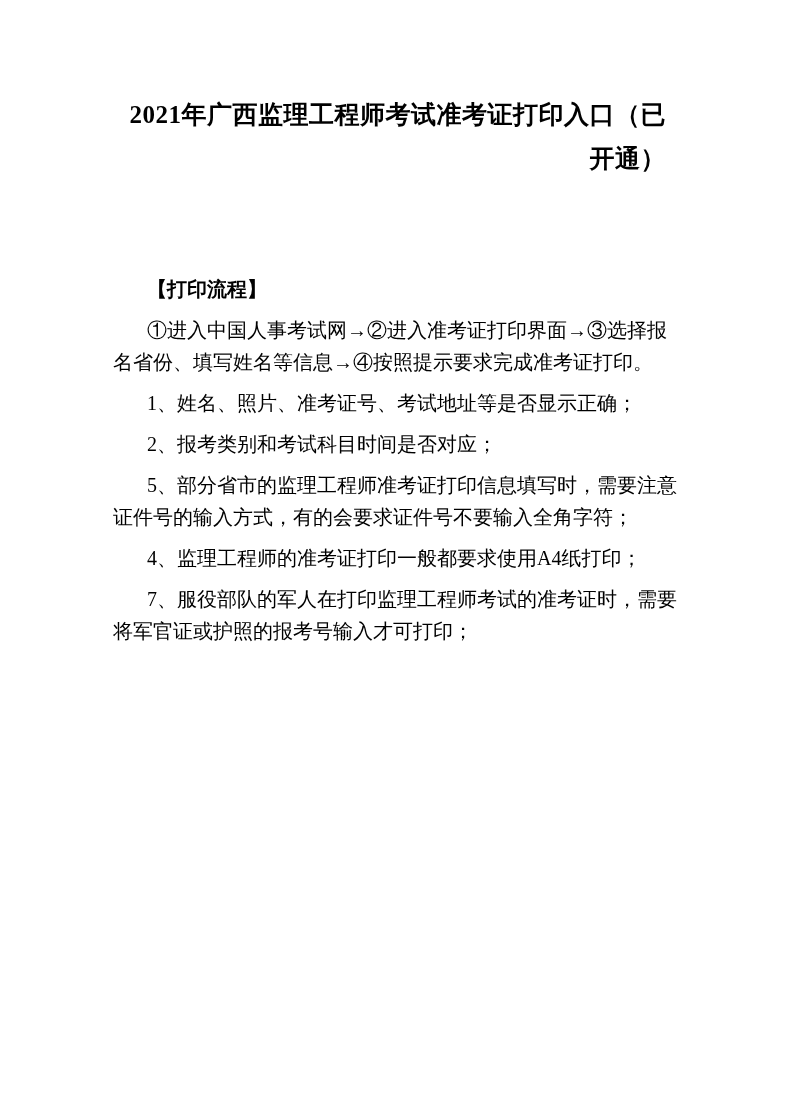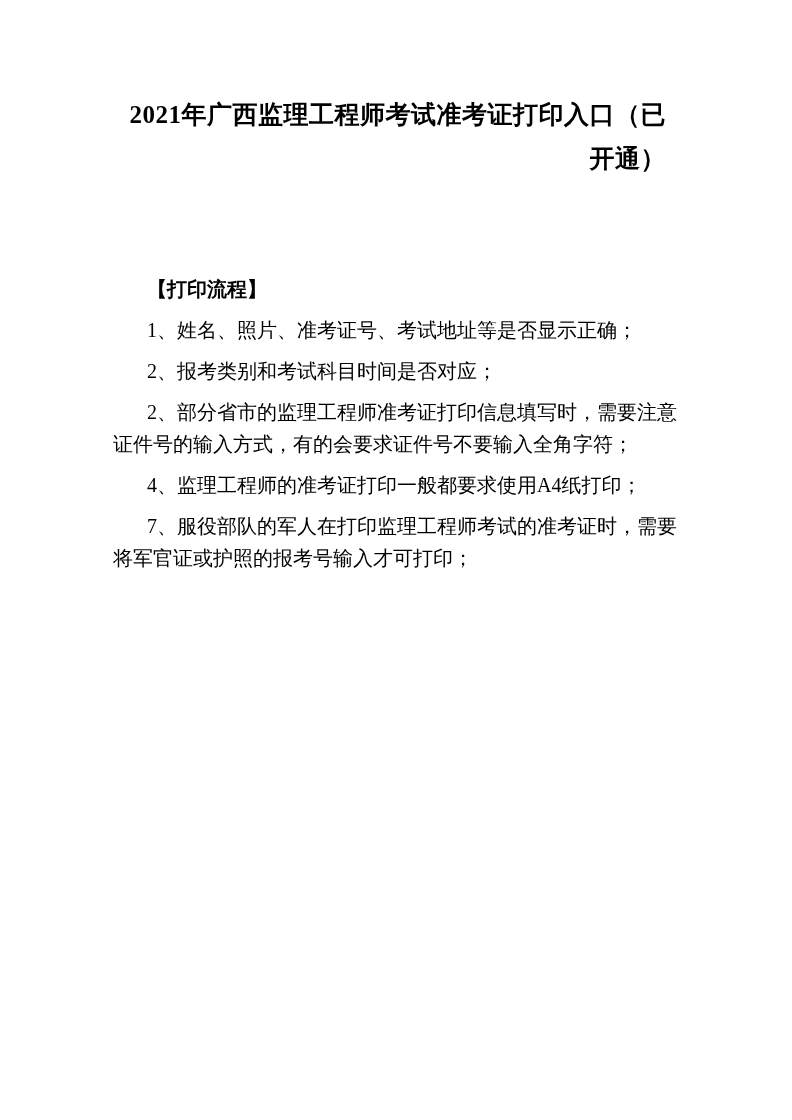"①进入中国人事考试网→②进入准考证打印界面→③选择报名省份、填写姓名等信息→④按" p { html: none -> <p>①进入中国人事考试网→②进入准考证打印界面→③选择报名省份、填写姓名等信息→④按照提示要求完成准考证打印。</p> }
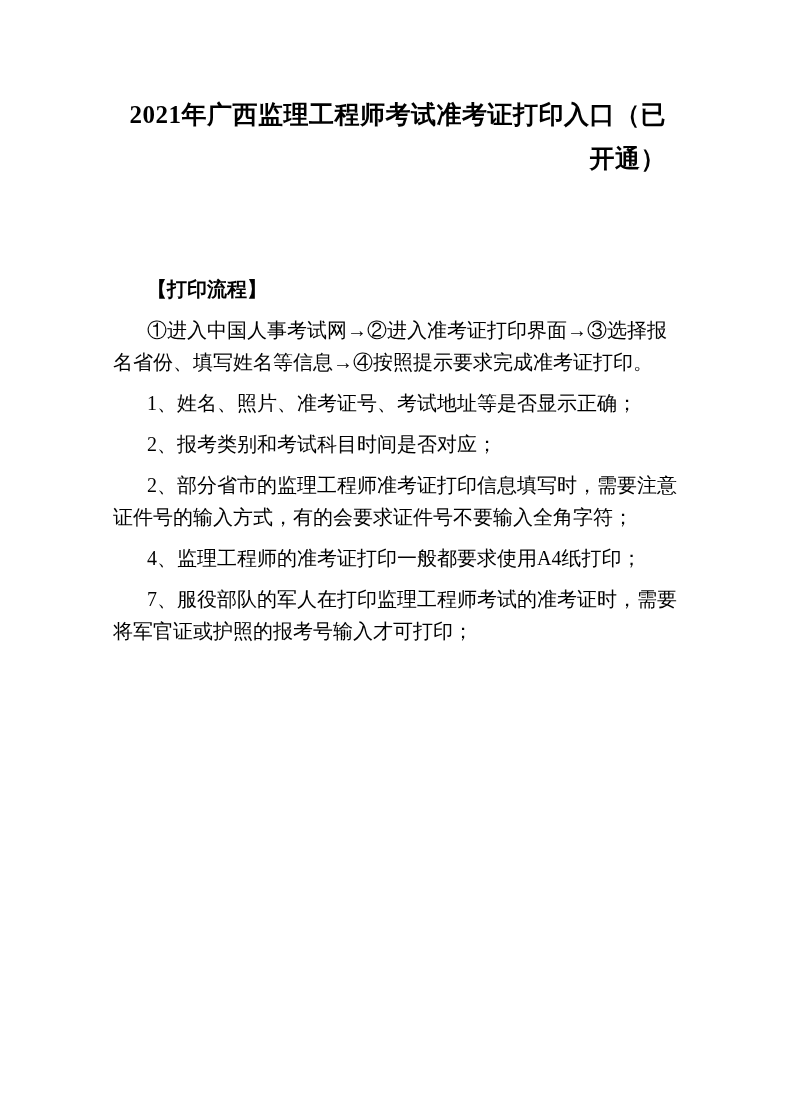"2、部分省市的监理工程师准考证打印信息填写时，需要注意证件号的输入方式，有的会要" p { text: 2 -> 5 }
